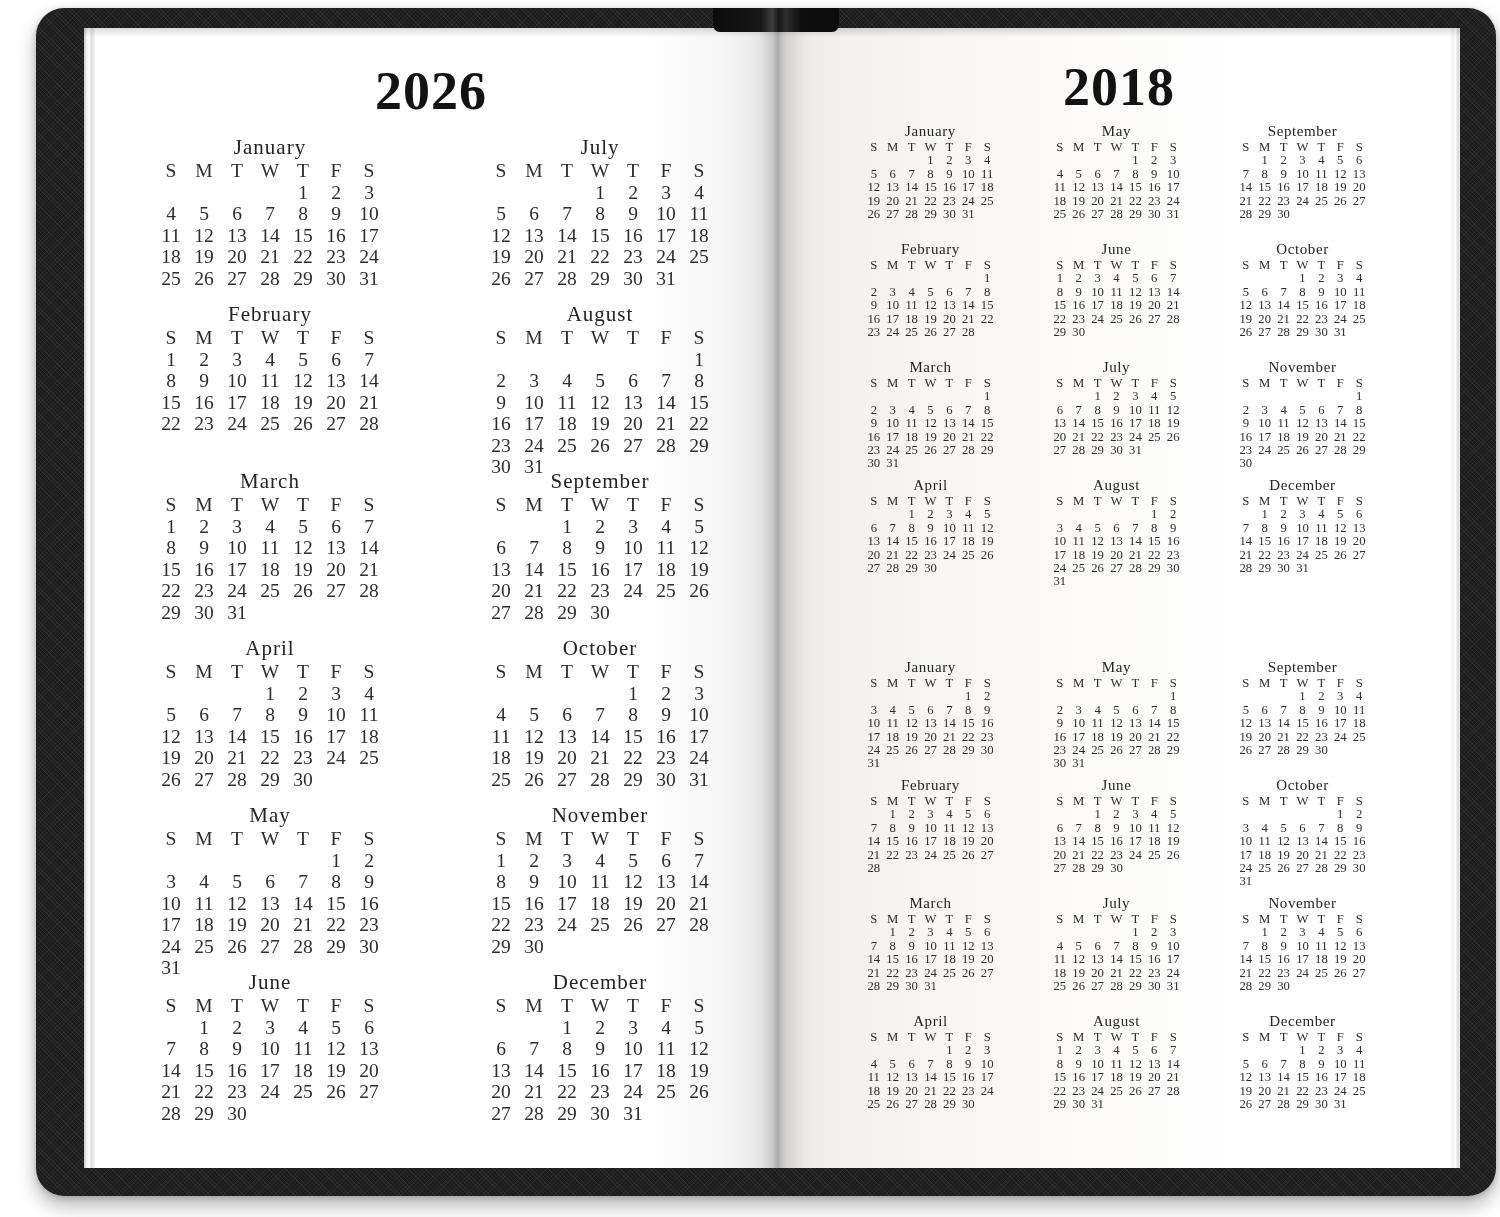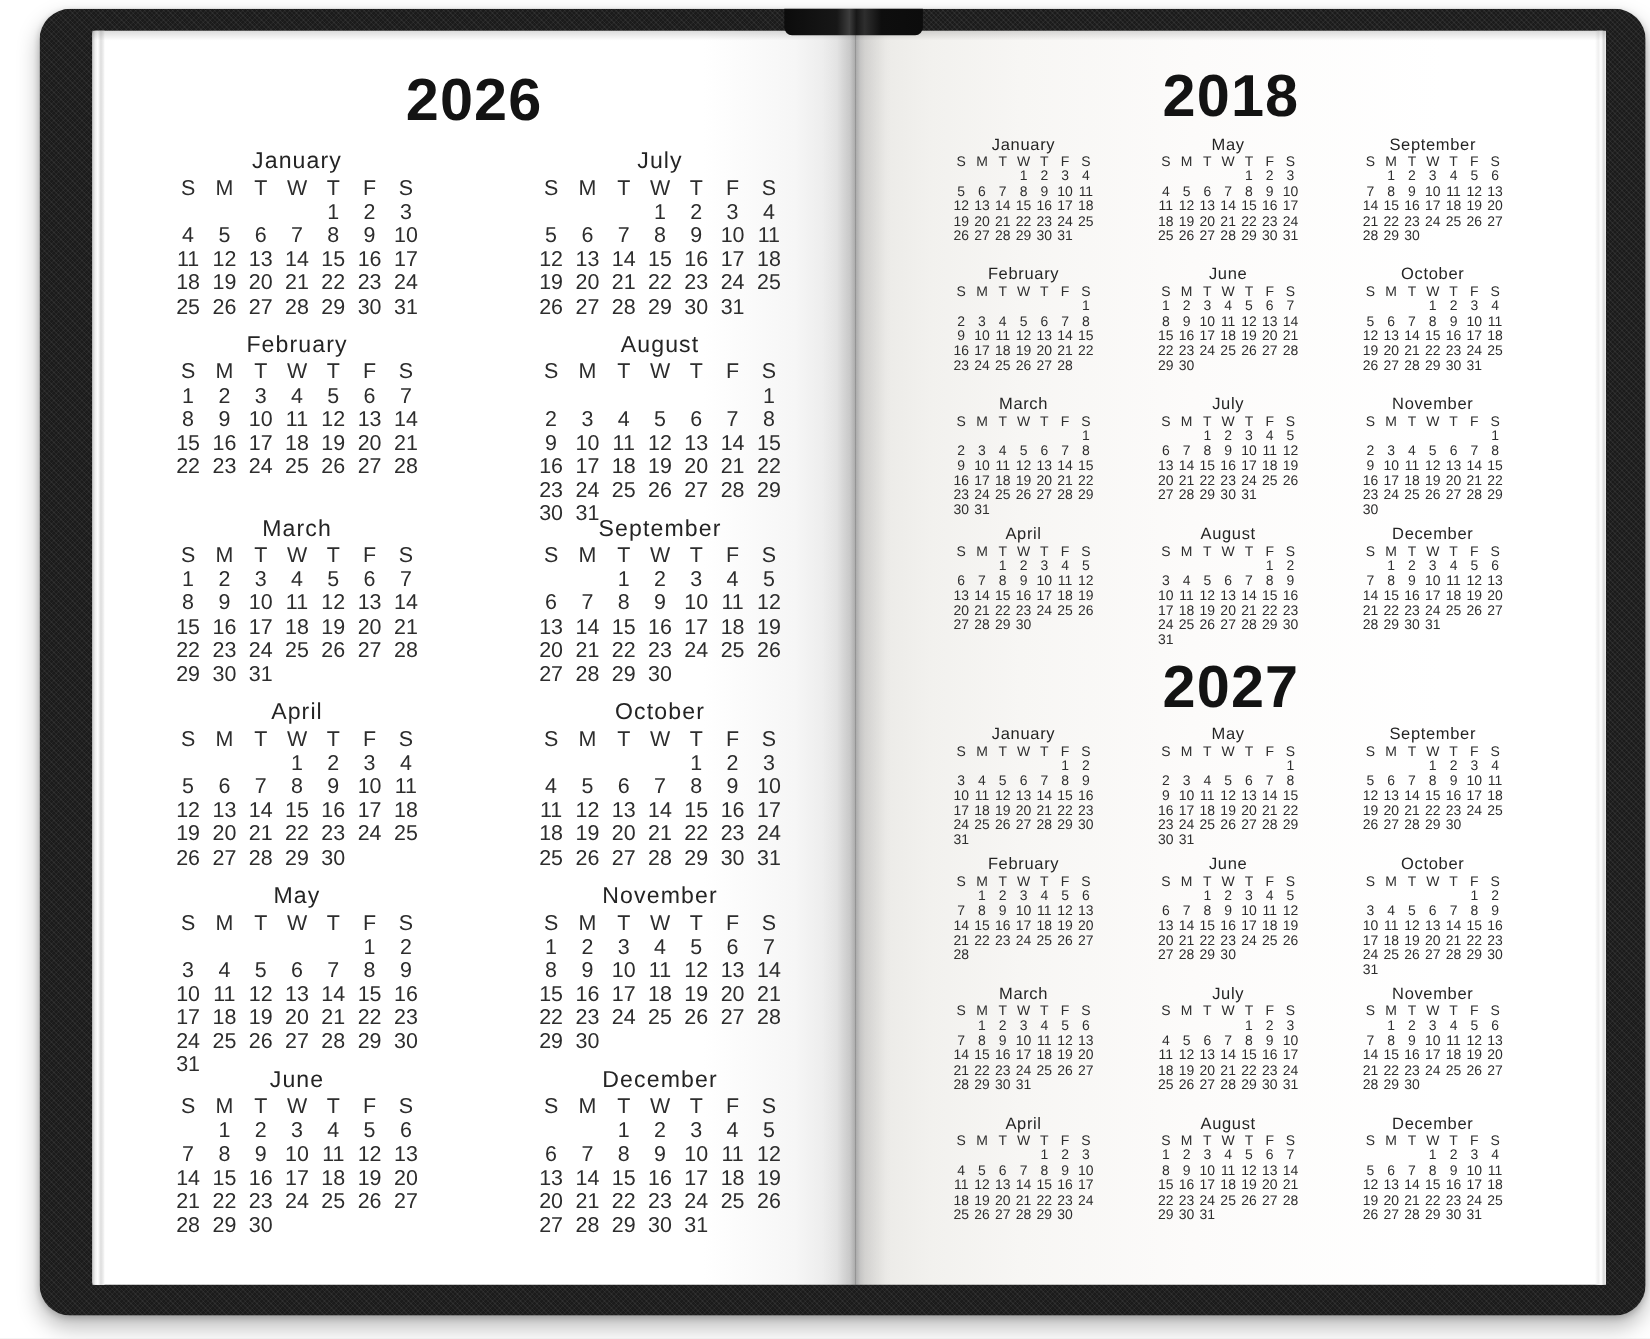"2026" .screen { font-family: Liberation Sans, sans-serif -> Liberation Serif, serif }
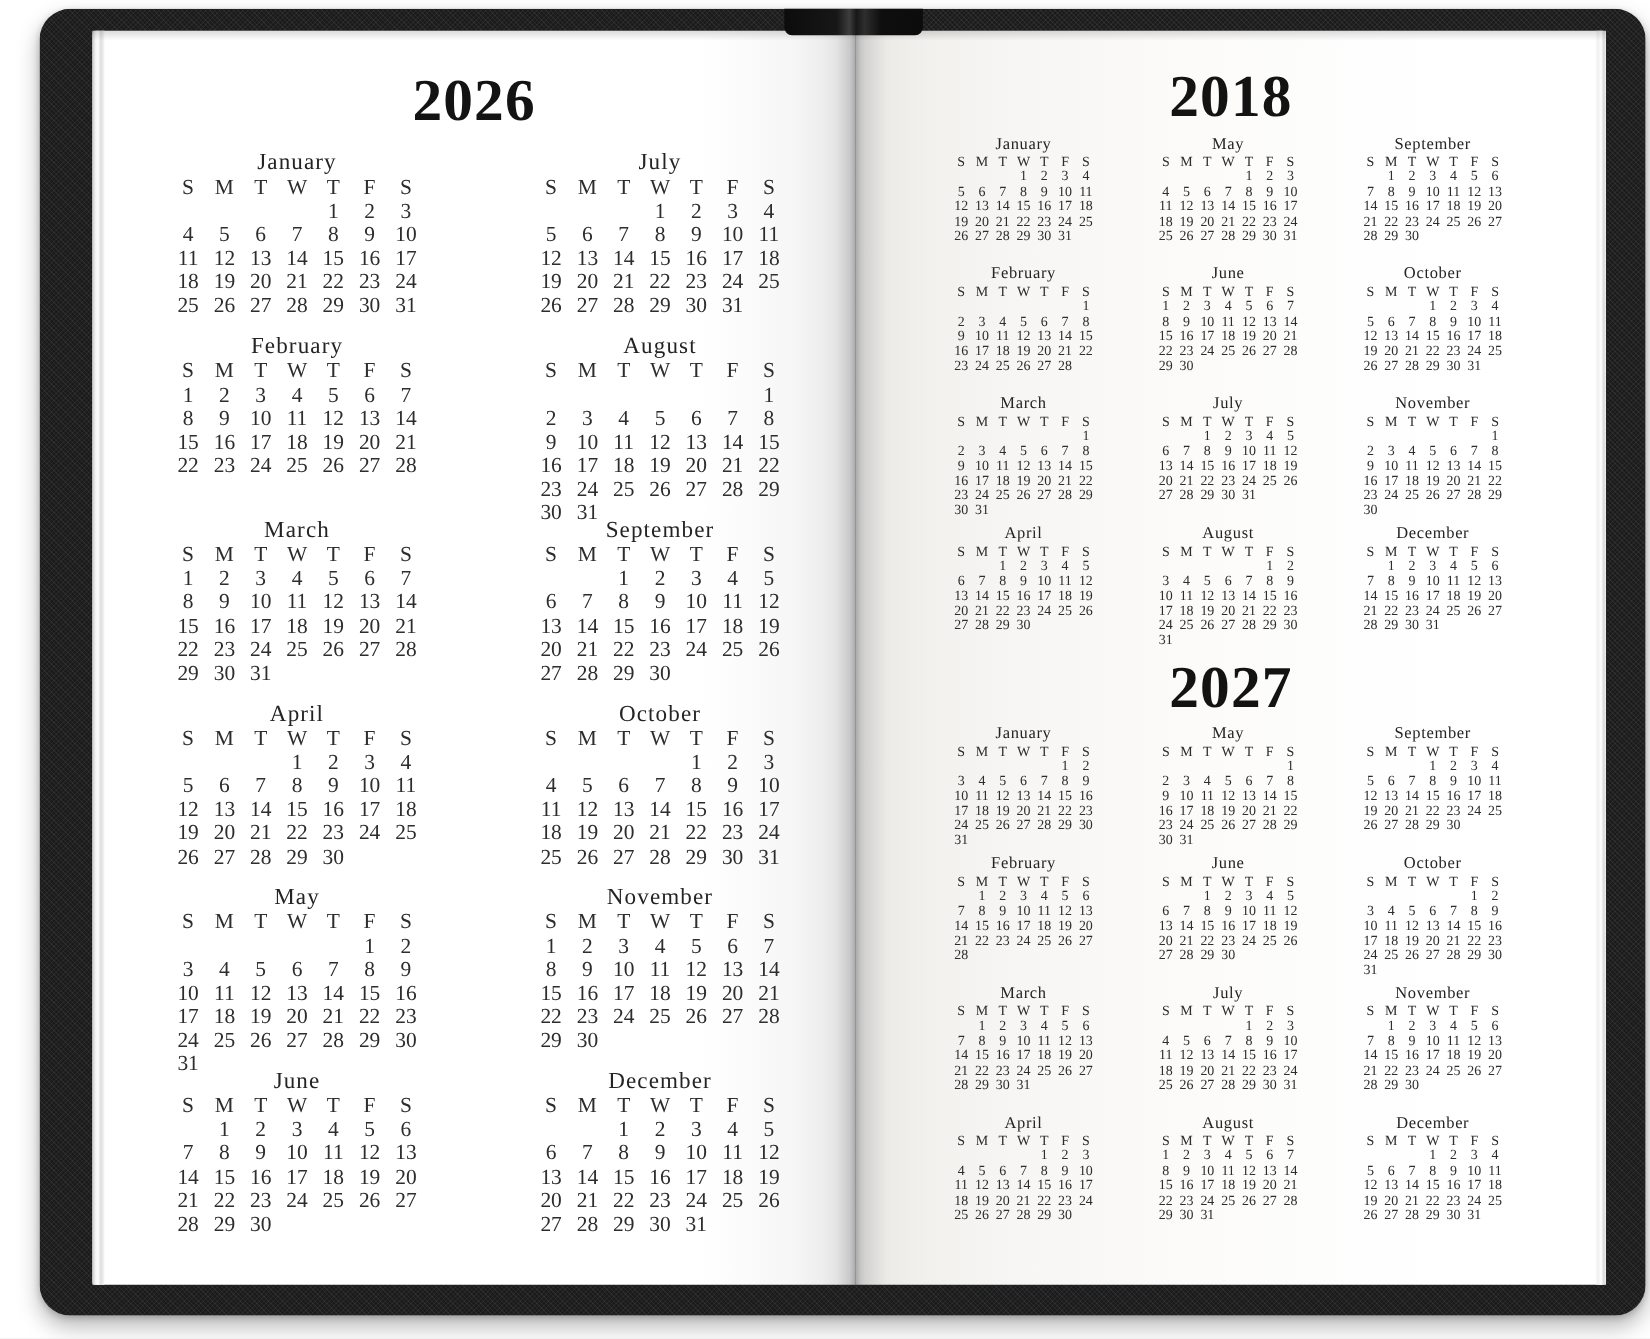"2027" div.year { html: <div>2027</div> -> none }
